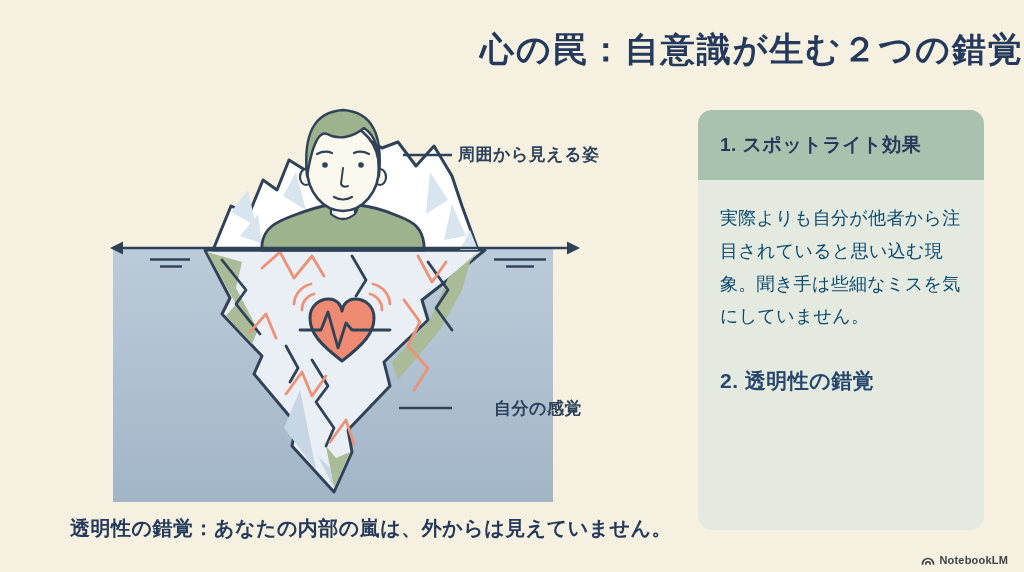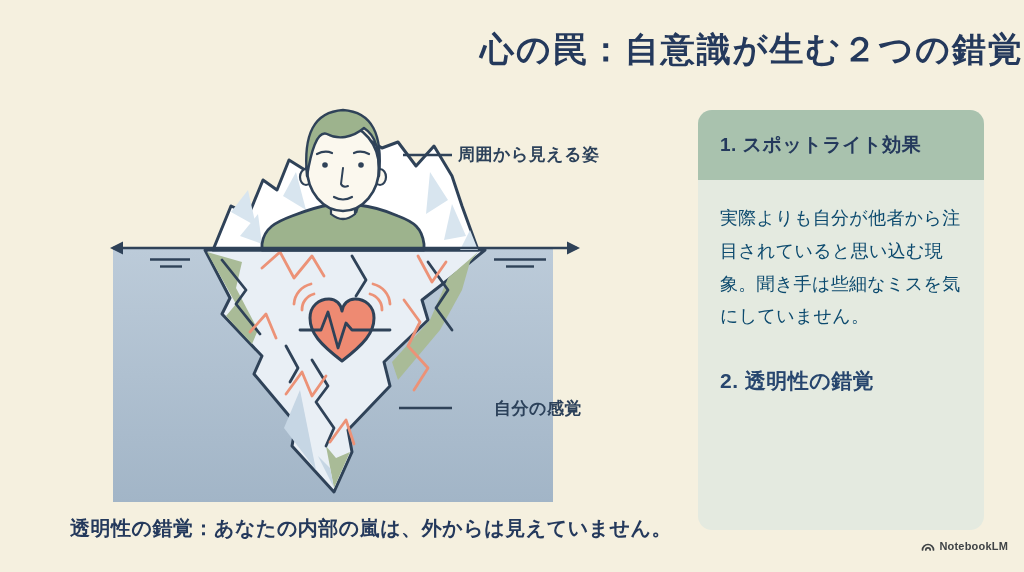"NotebookLM" .watermark { bottom: 20px -> 6px }
